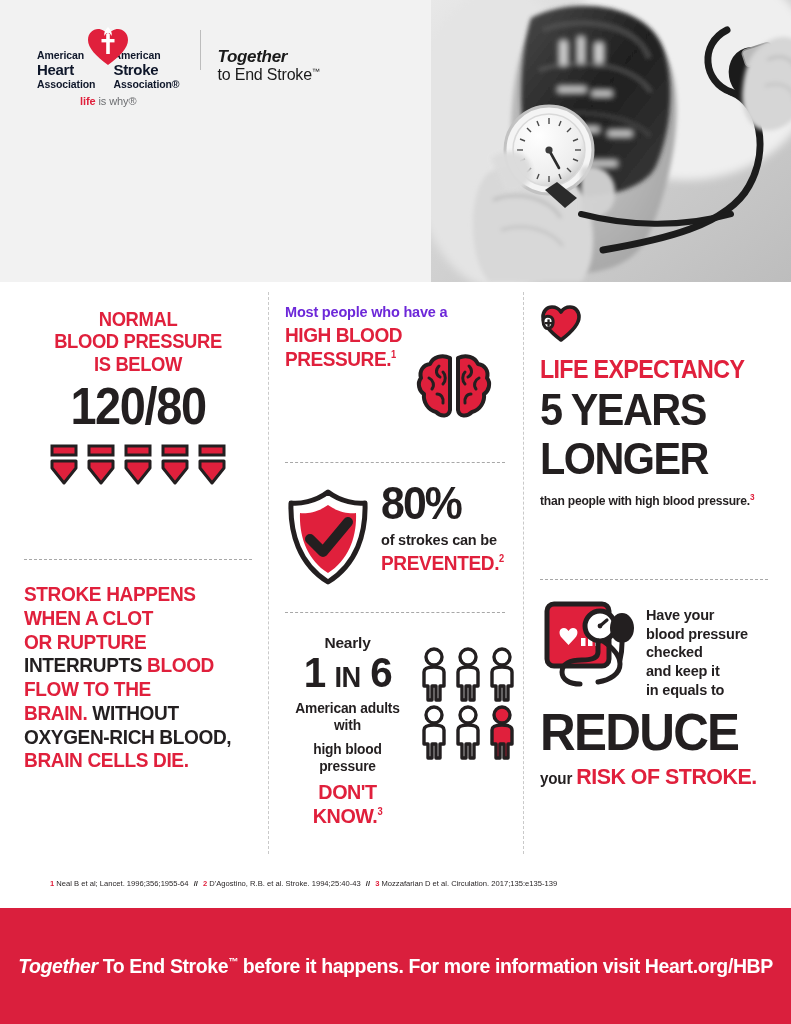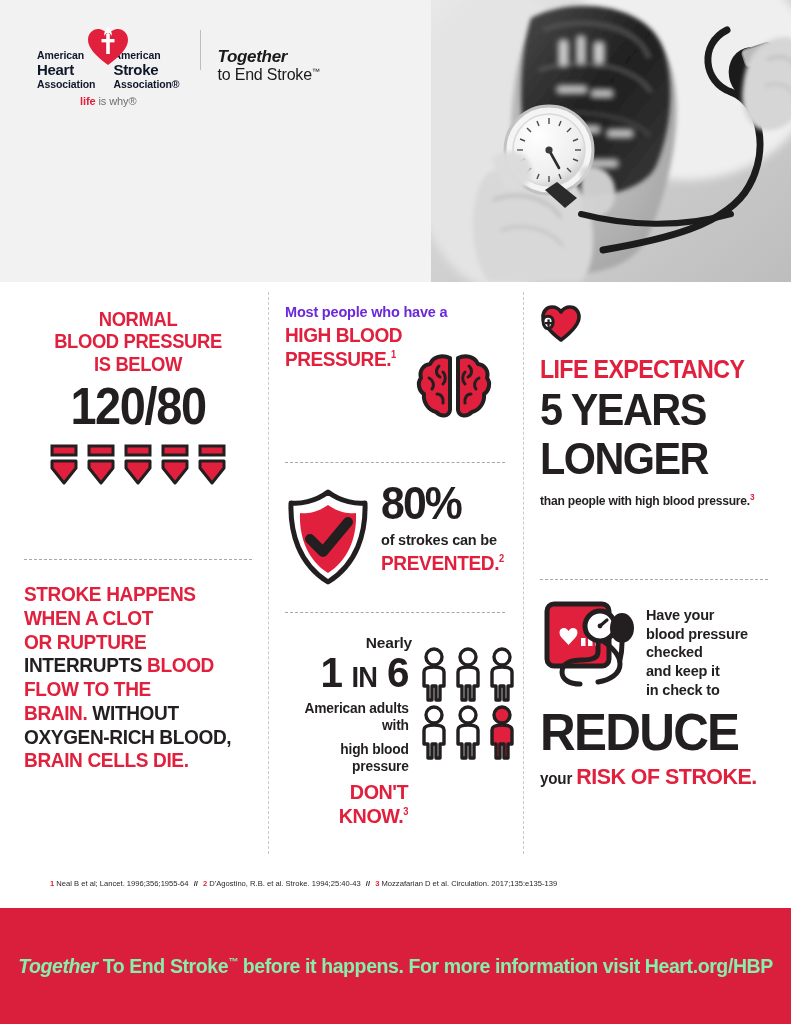"Nearly" .one6-left { text-align: right -> center }
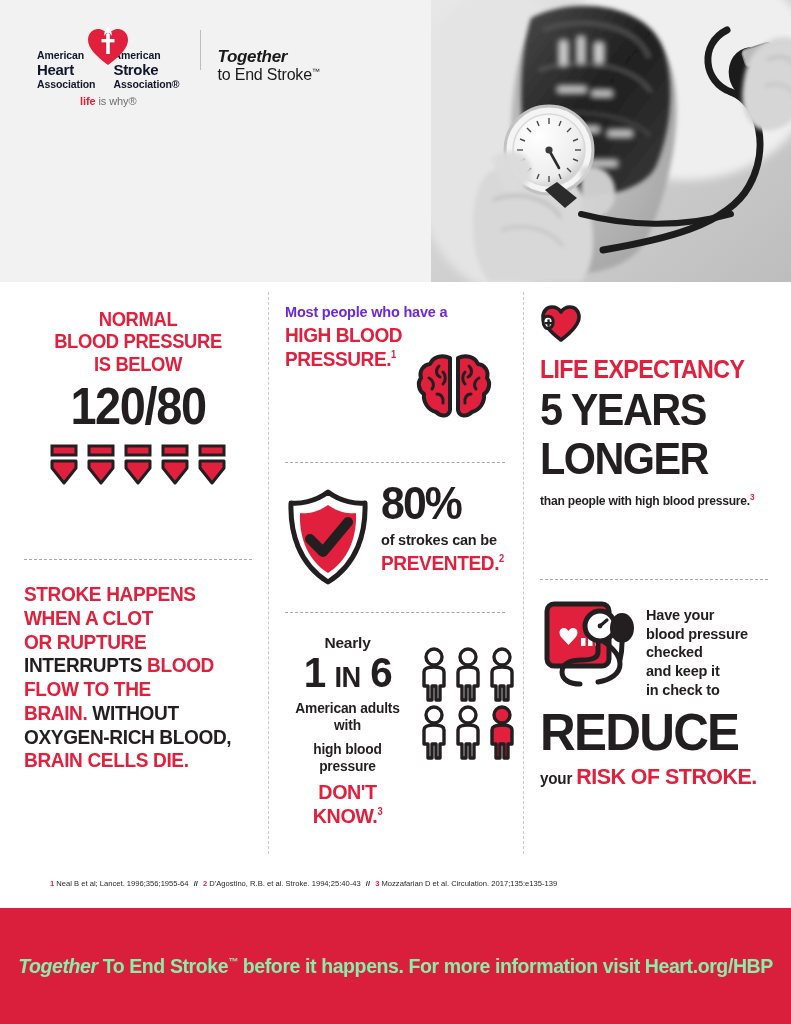"in check to" div { text: check -> equals }
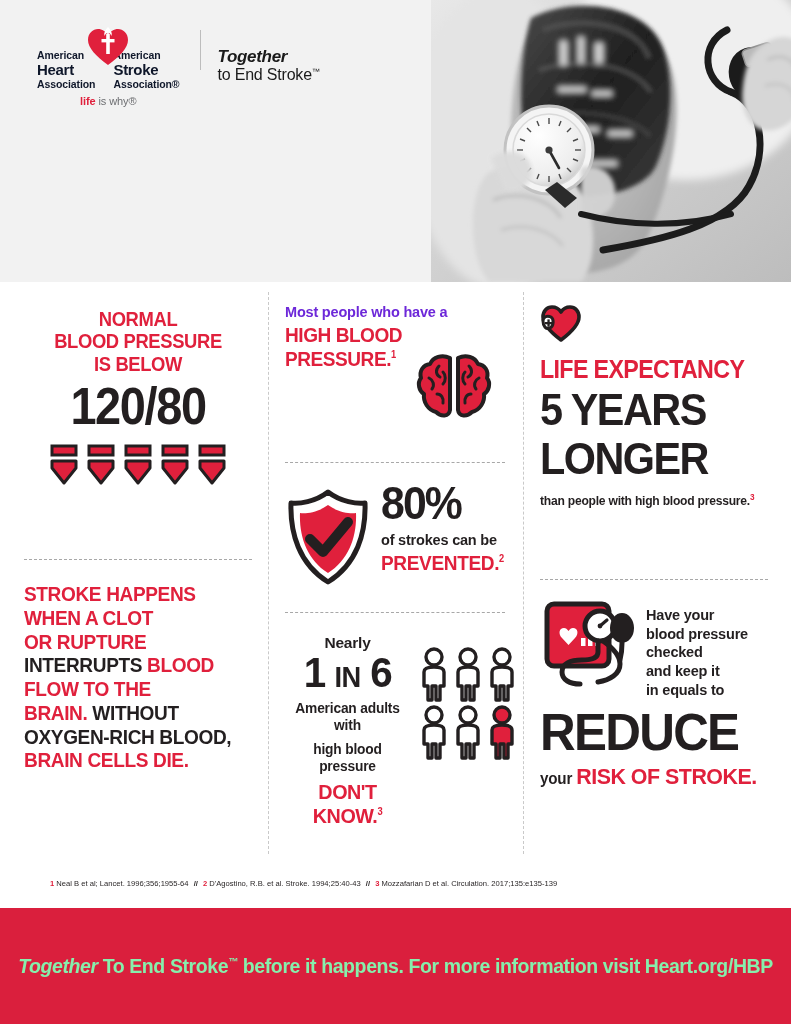"Together To End Stroke™ before" .footer-text { color: #86efac -> #ffffff }
